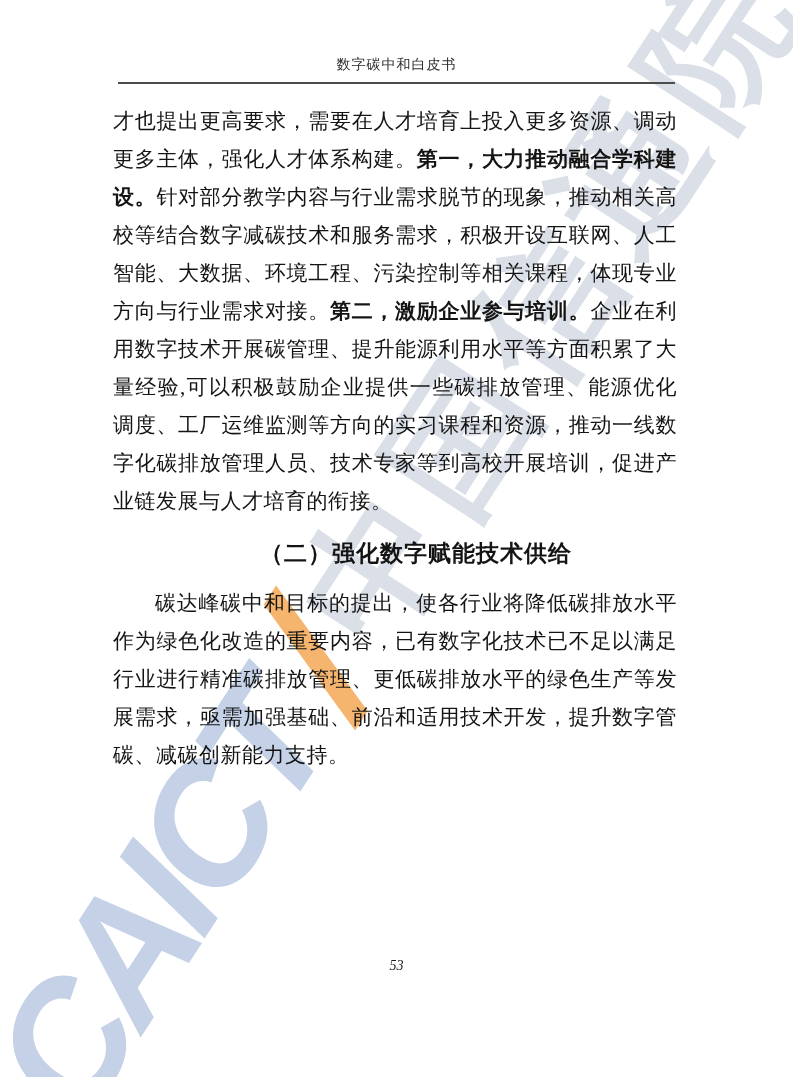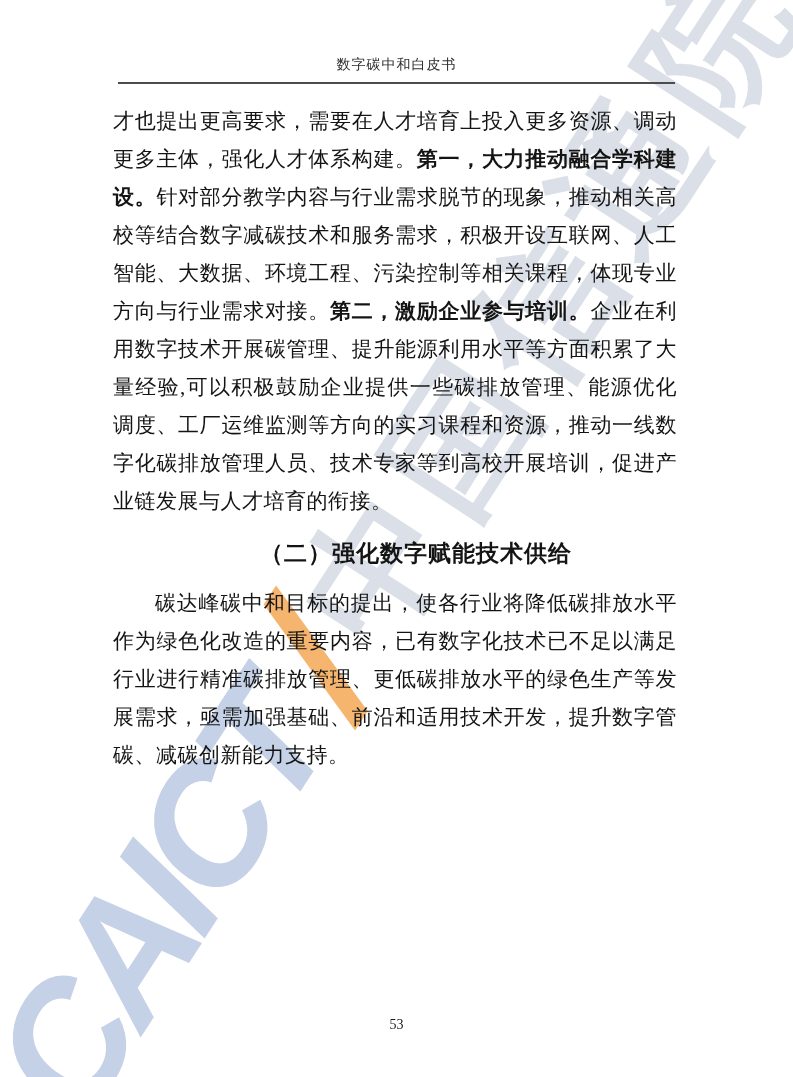"53" .page-number { font-style: none -> italic; padding-bottom: 44px -> 103px }
